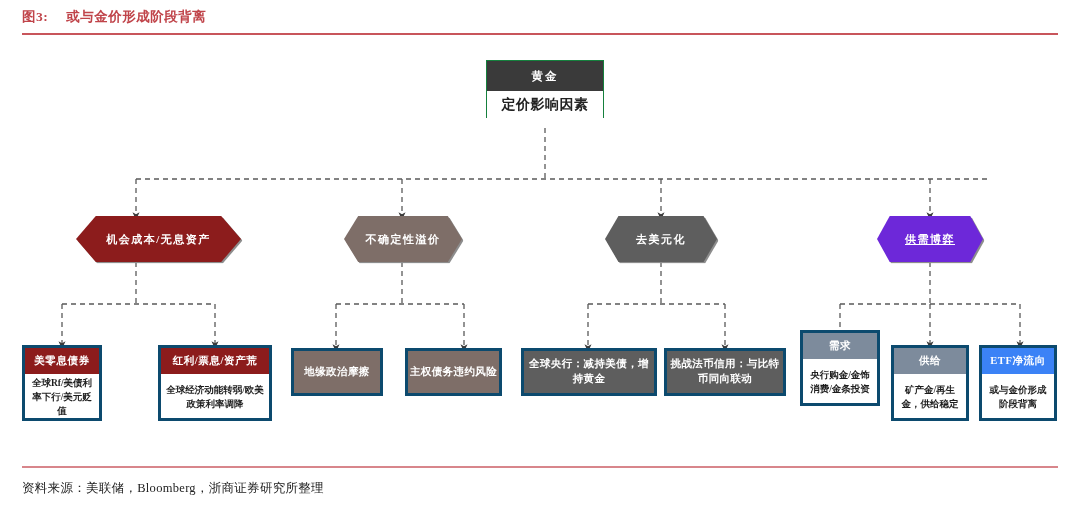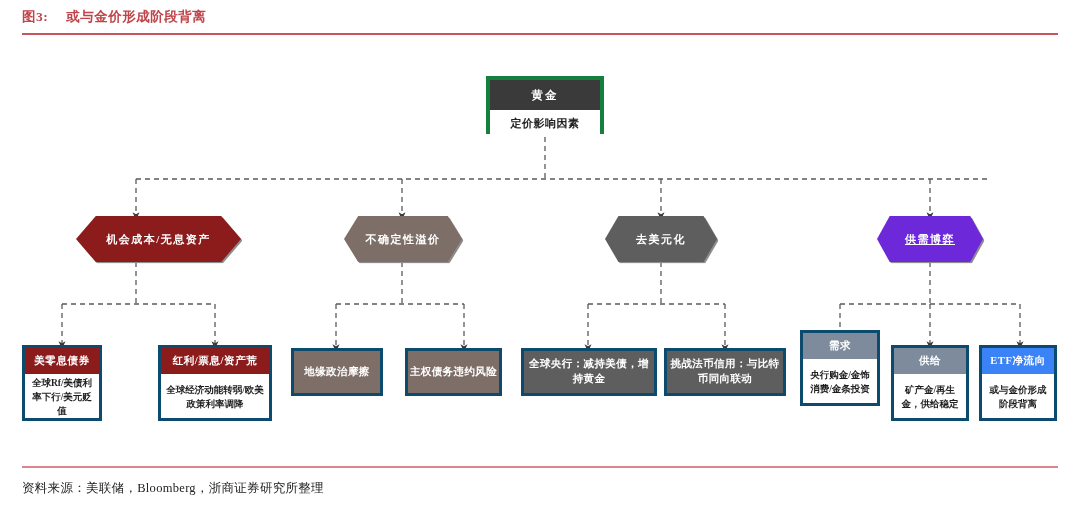"黄金" .topbox { border: 4px solid #15803d -> 1px solid #15803d; top: 76px -> 60px }
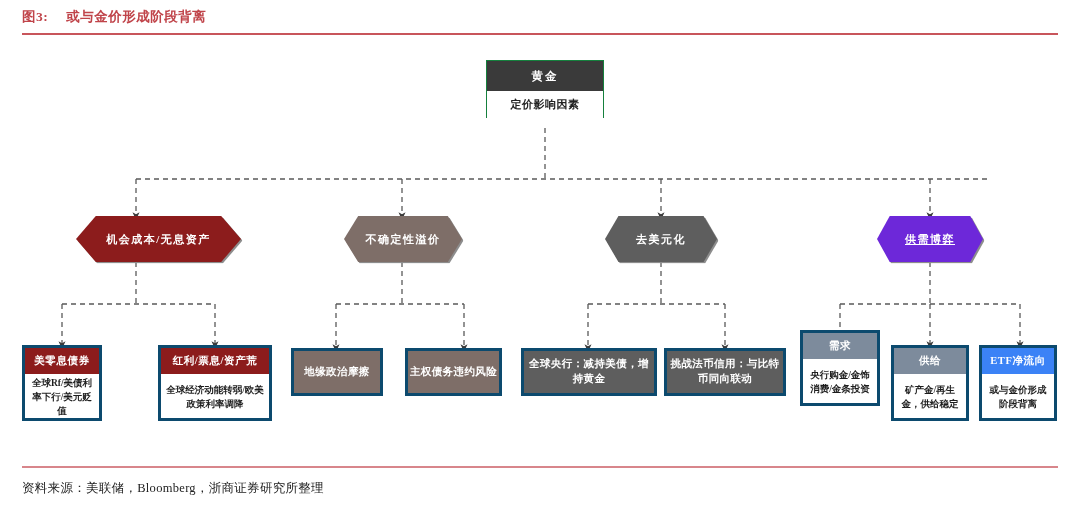"定价影响因素" .topbox .bd { font-size: 11px -> 14px }
